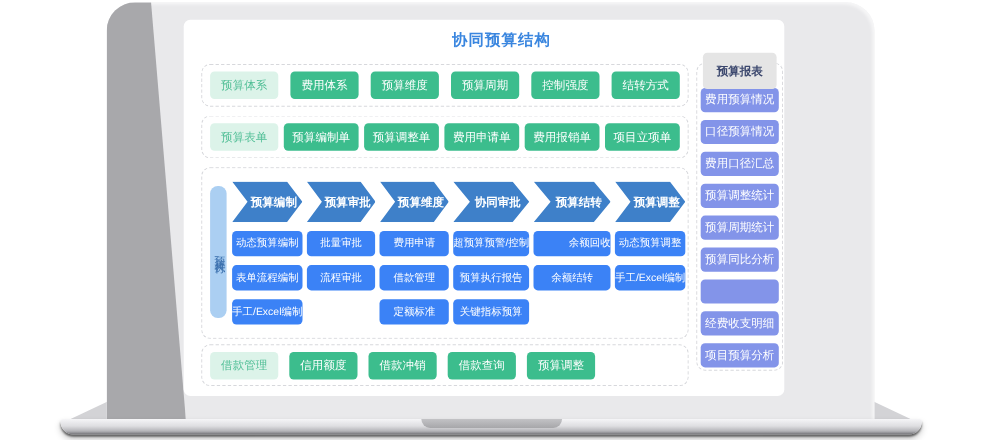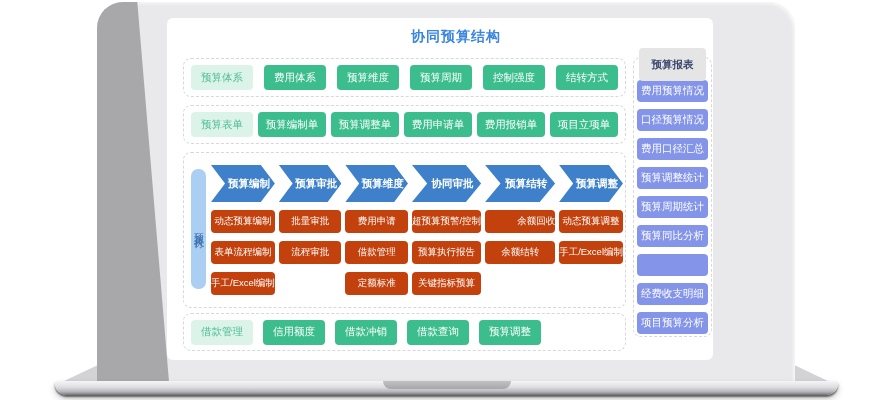"动态预算编制" .exec-item { background: #c2410c -> #3b82f6 }
